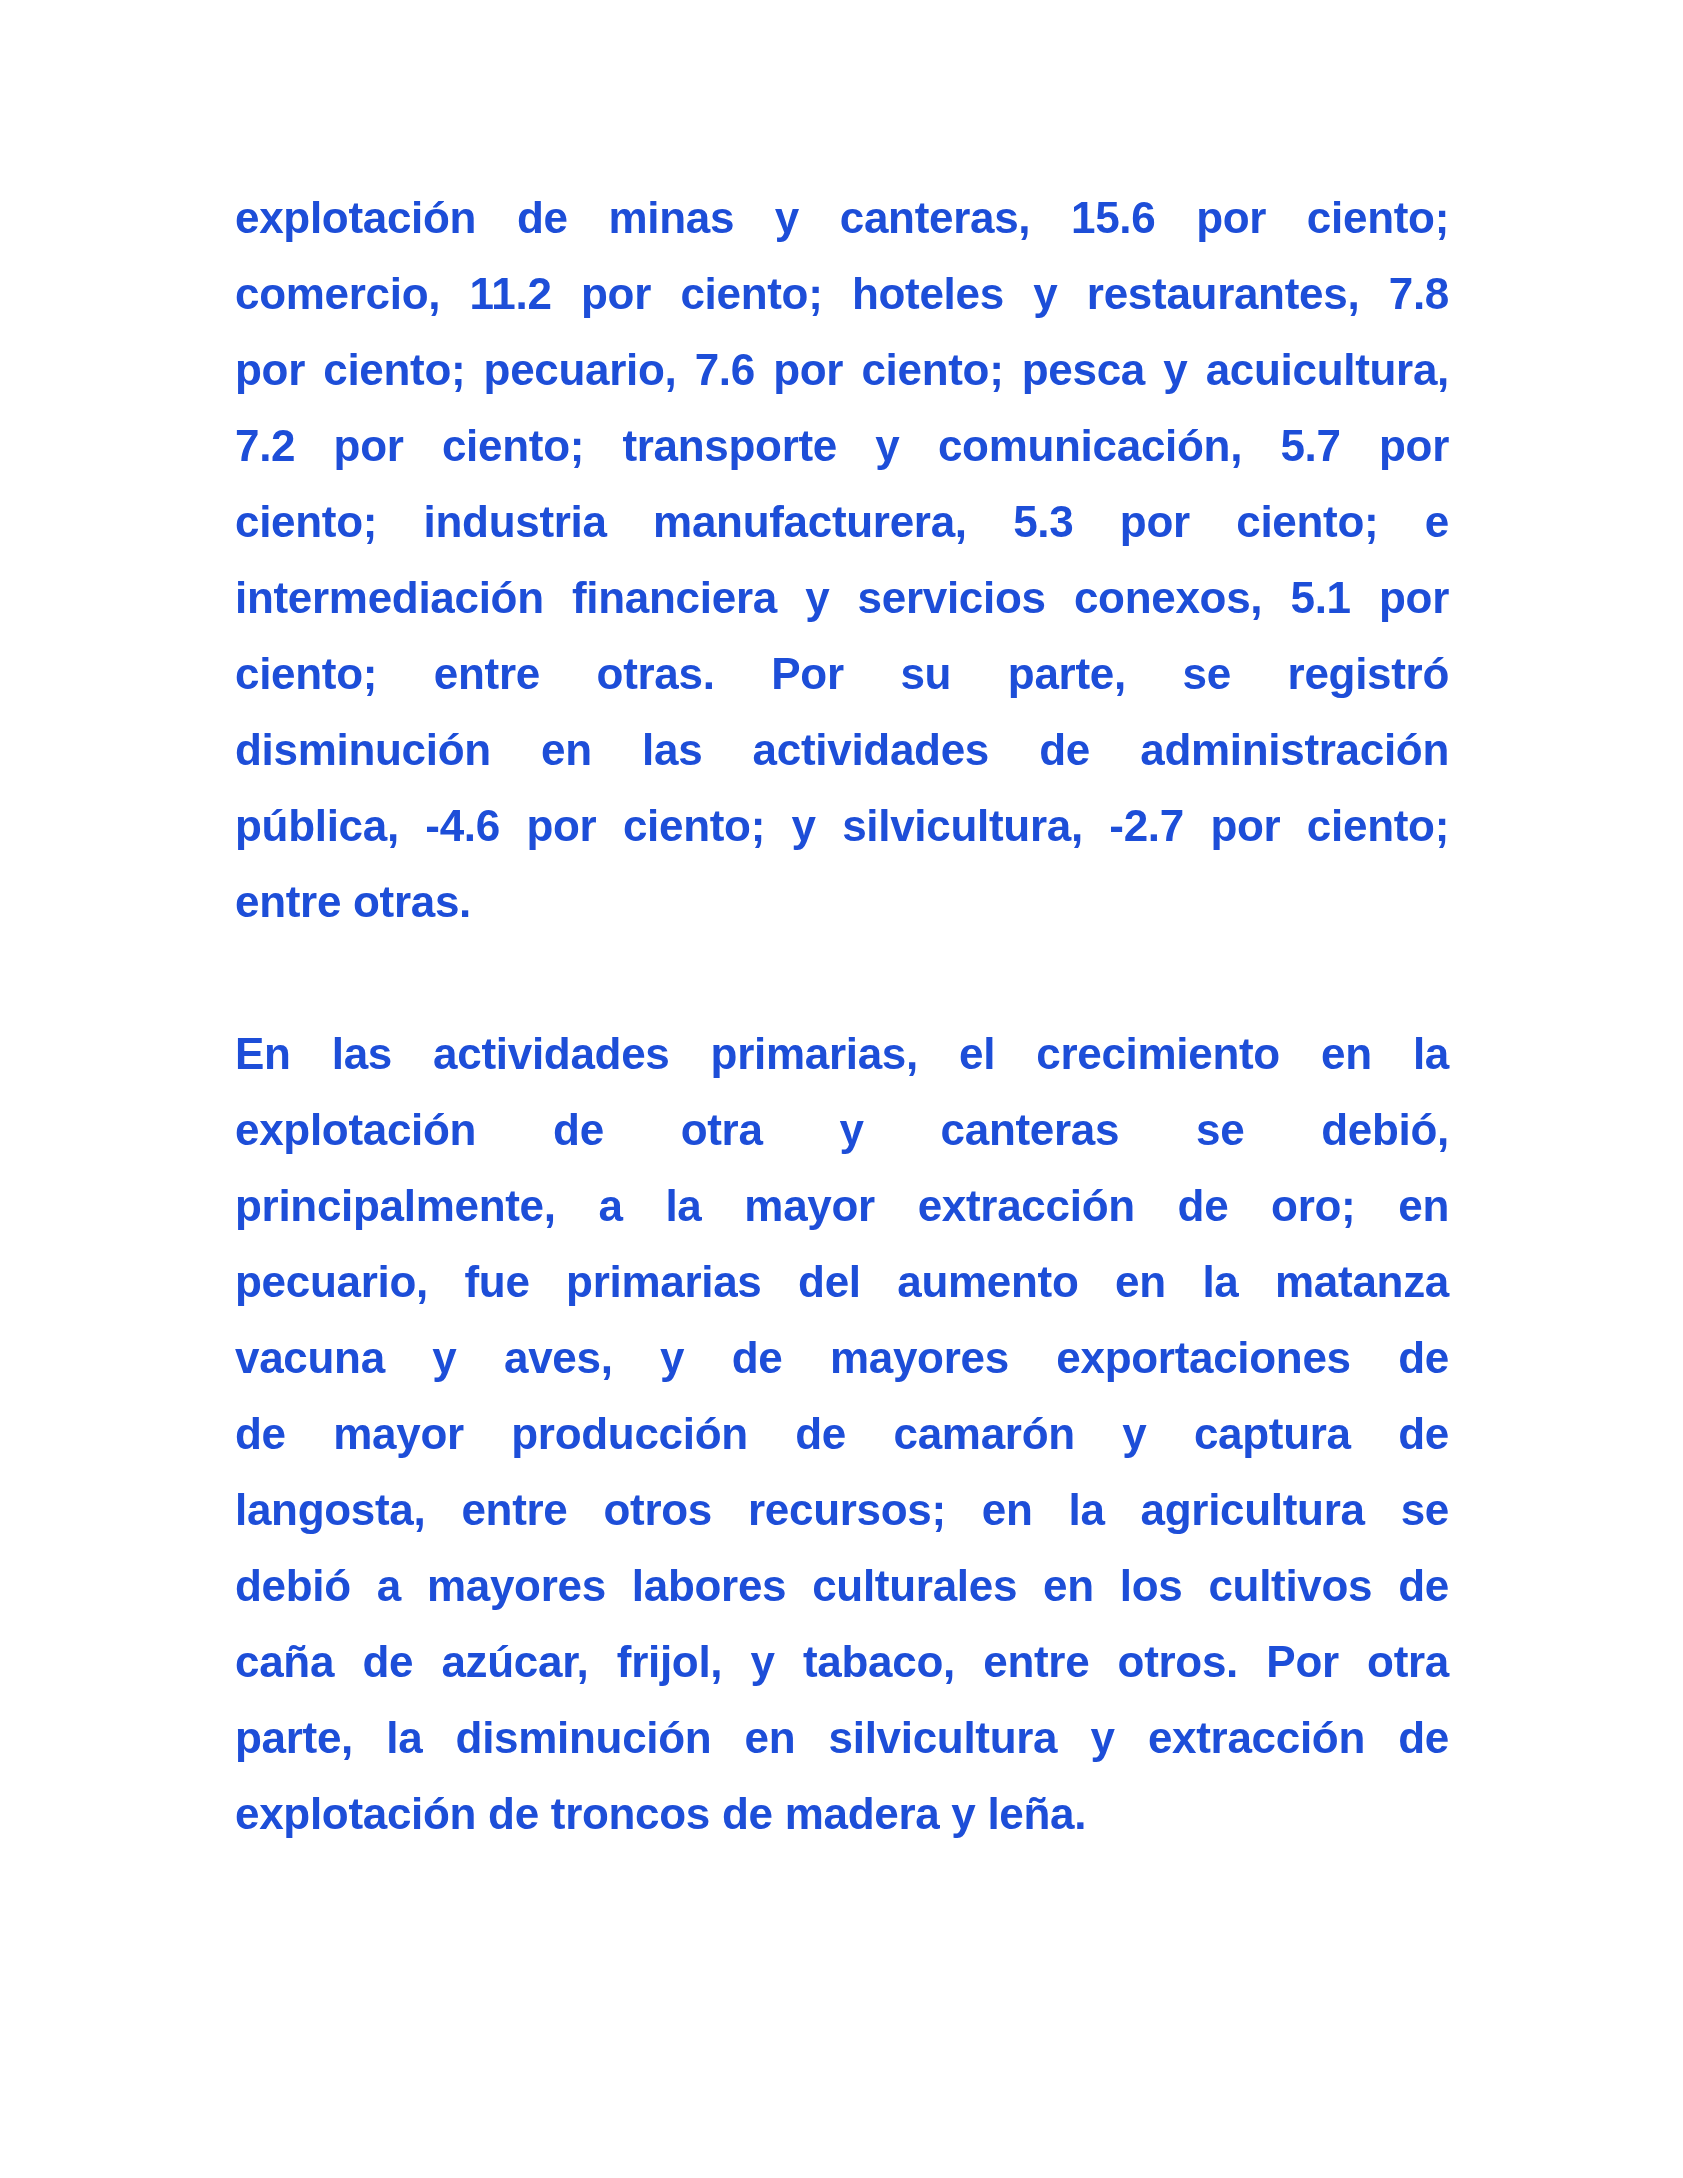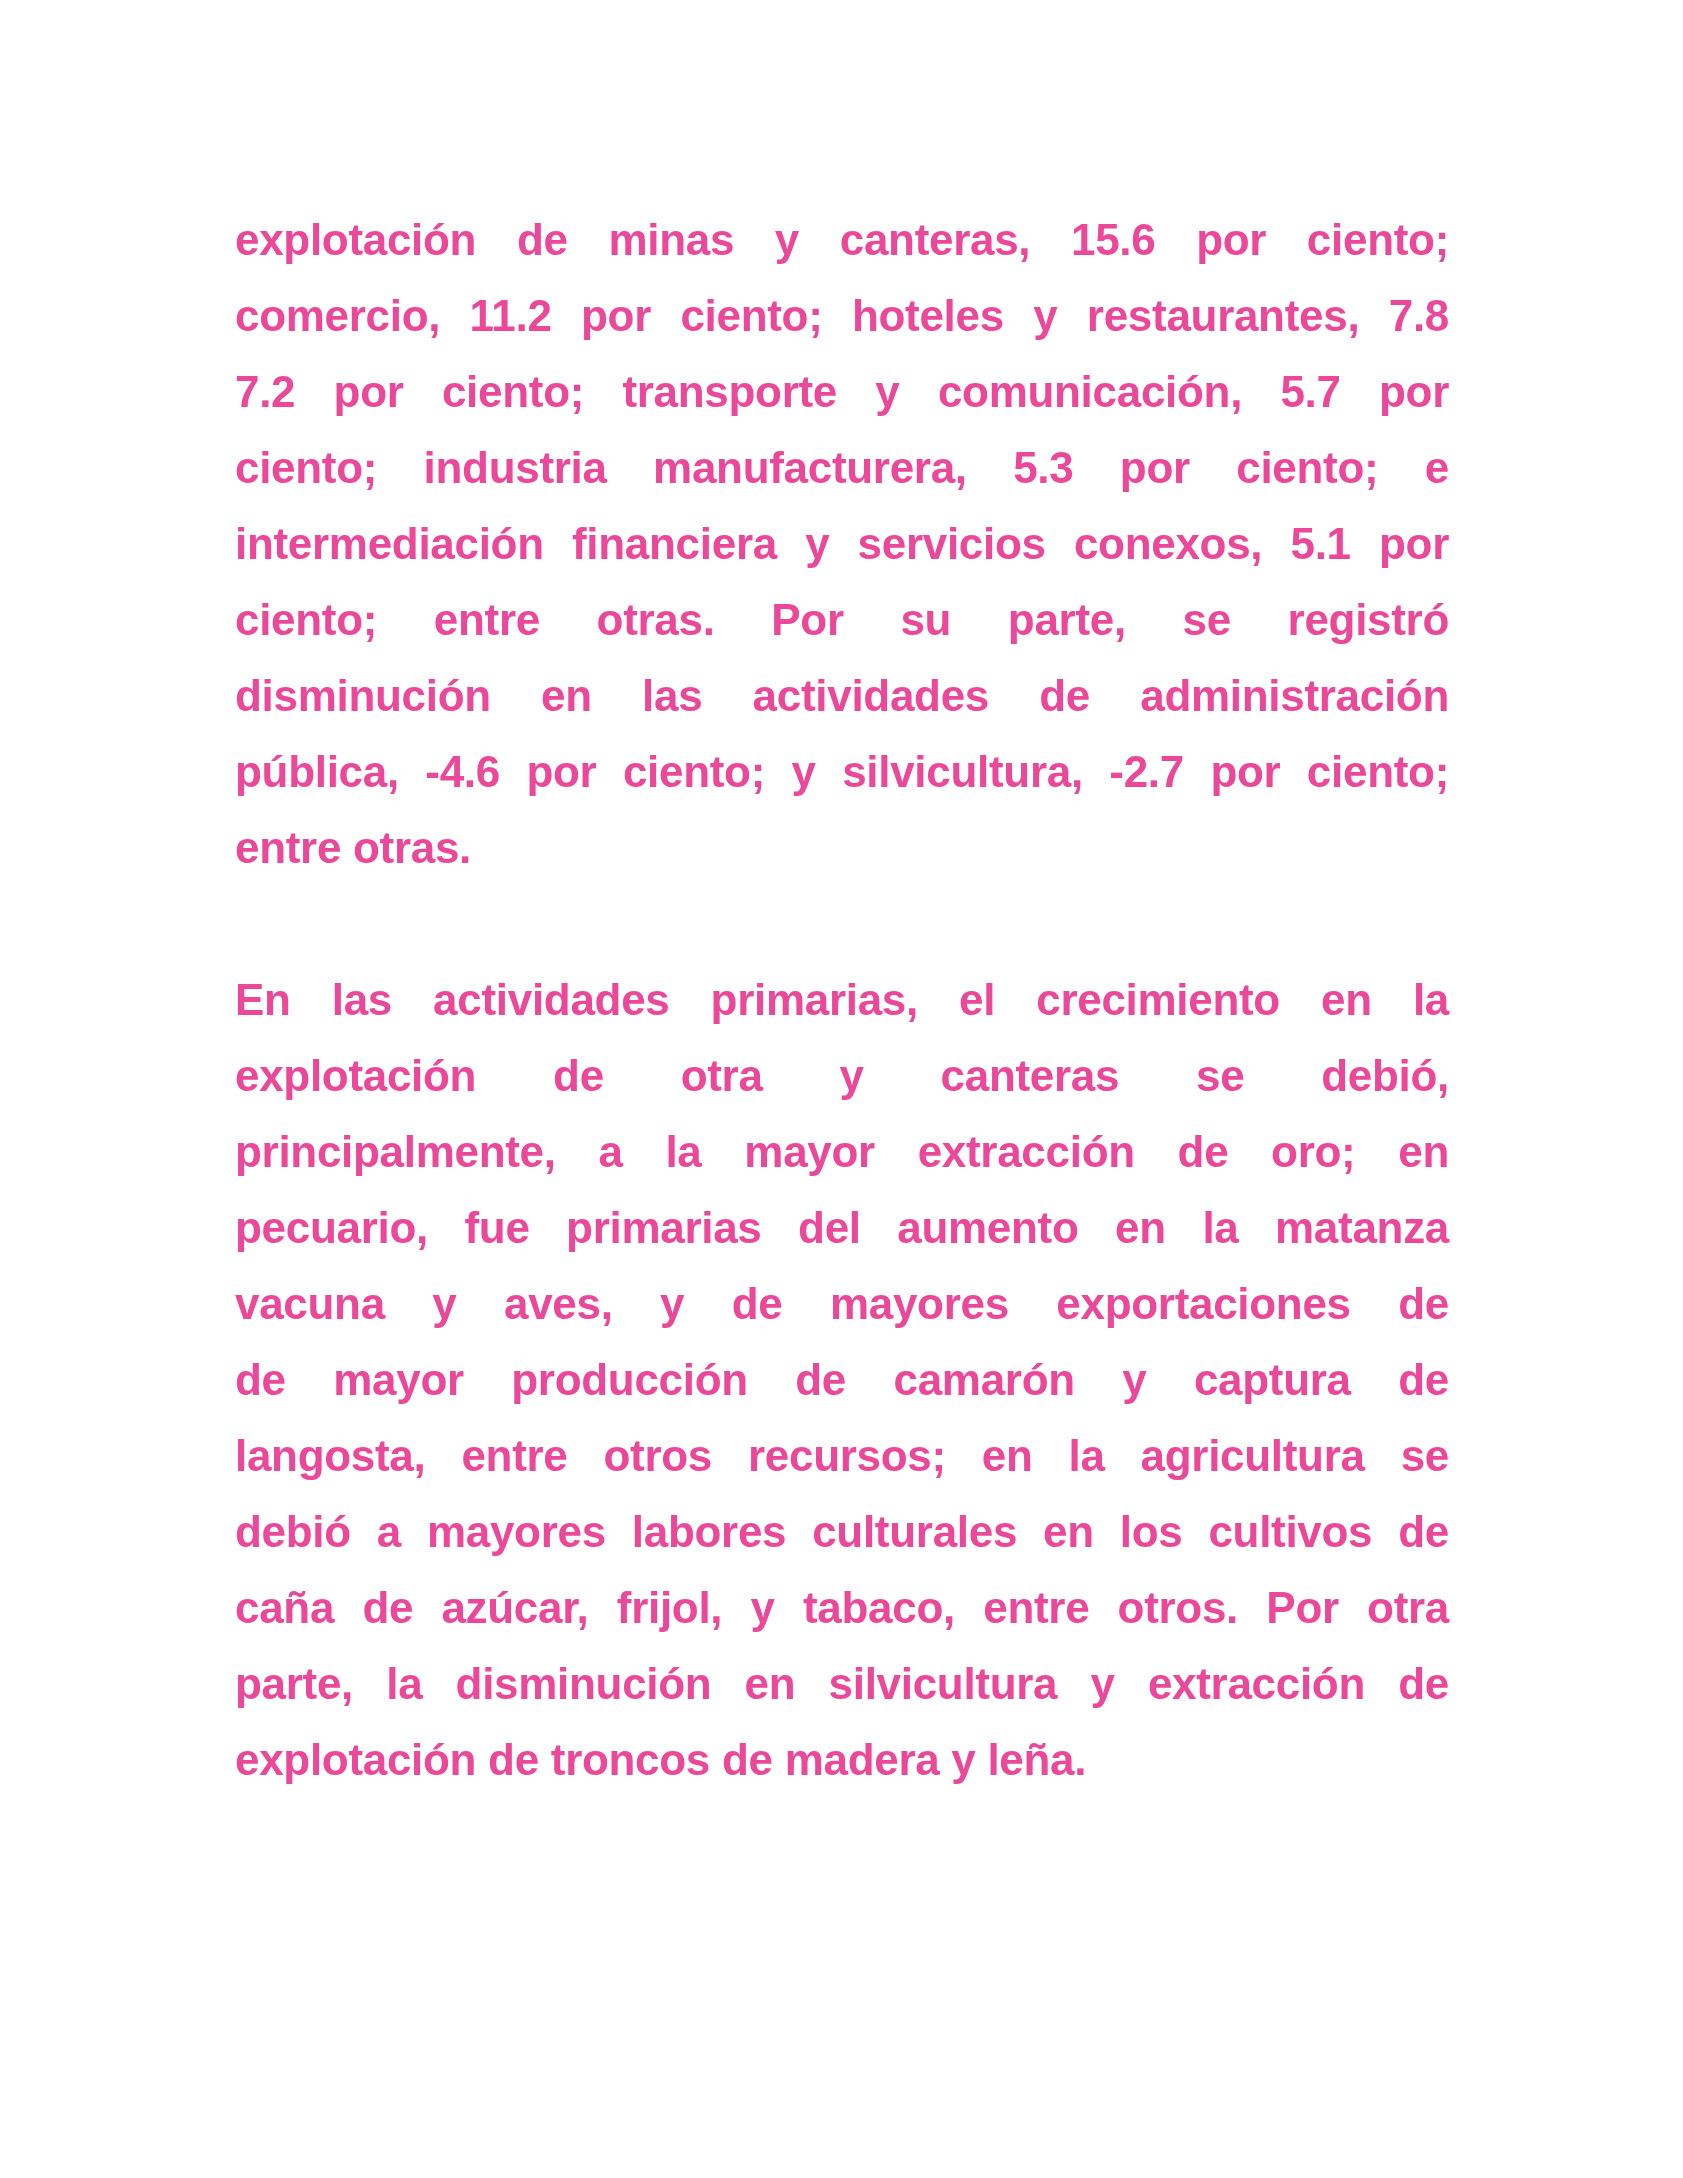"explotación de minas y canteras," .text-block { color: #ec4899 -> #1d4ed8; top: 202px -> 180px }
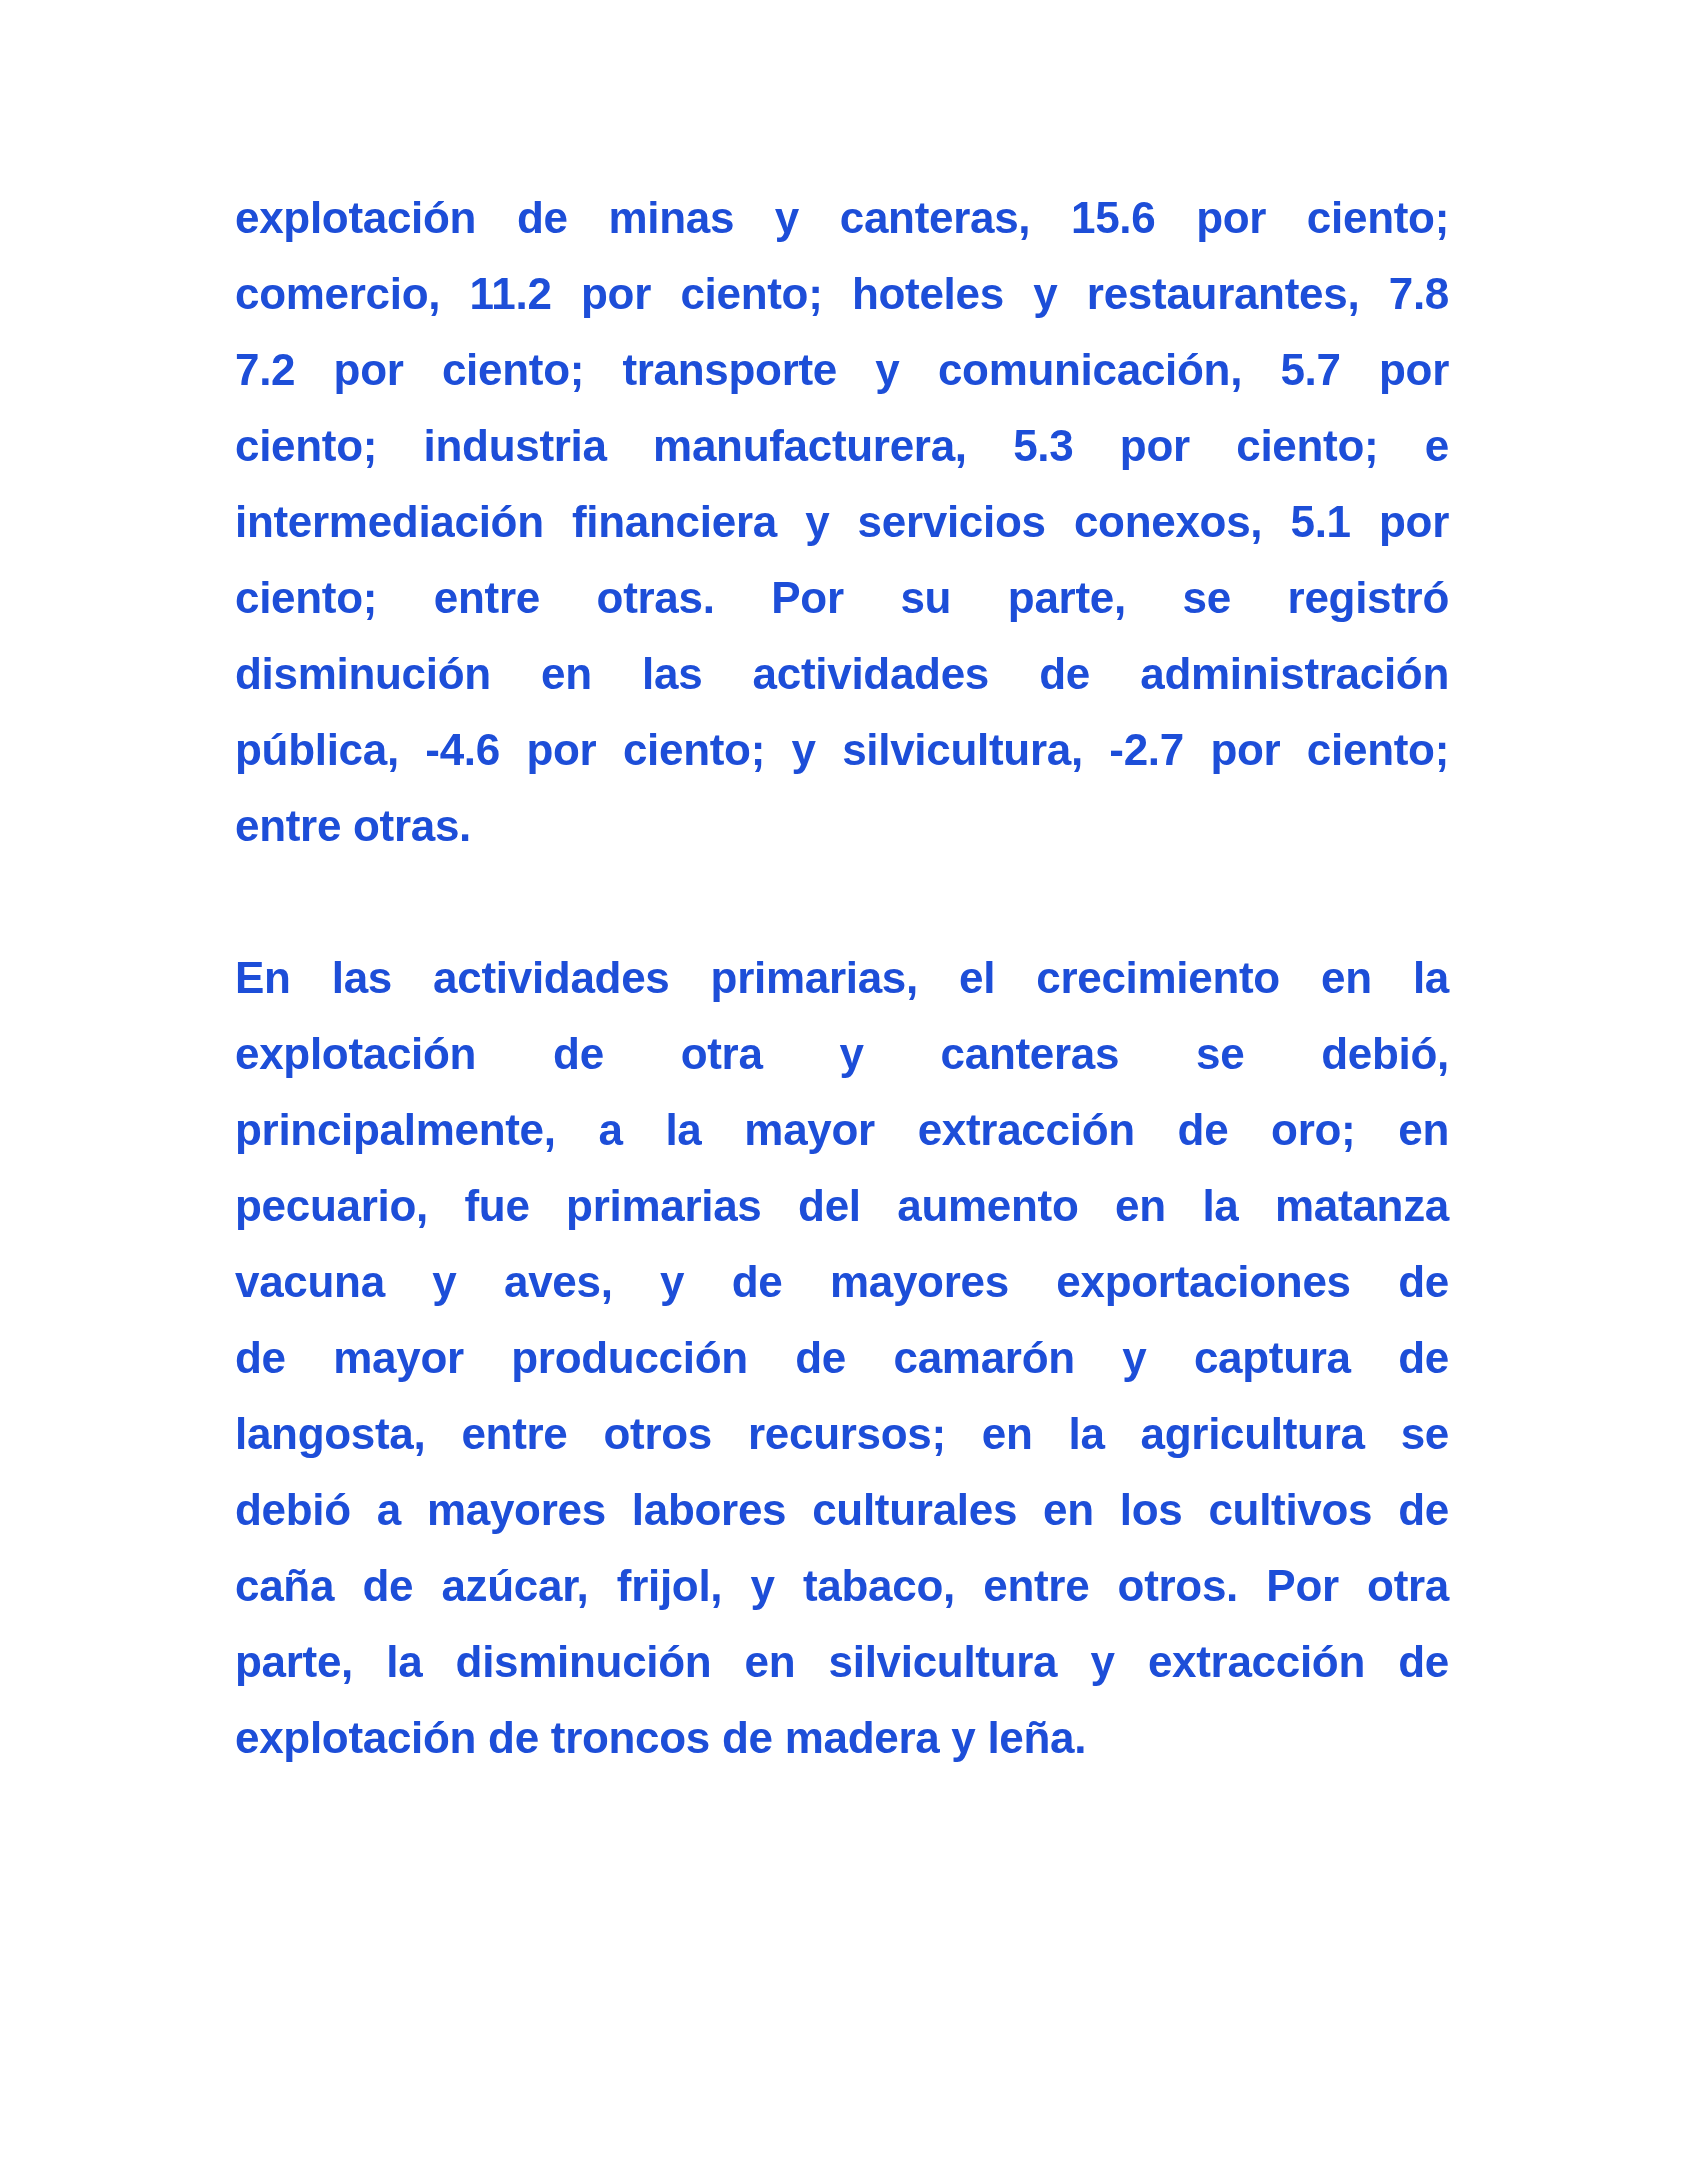"por ciento; pecuario, 7.6 por" div.line { html: none -> <div>por ciento; pecuario, 7.6 por ciento; pesca y acuicultura,</div> }
